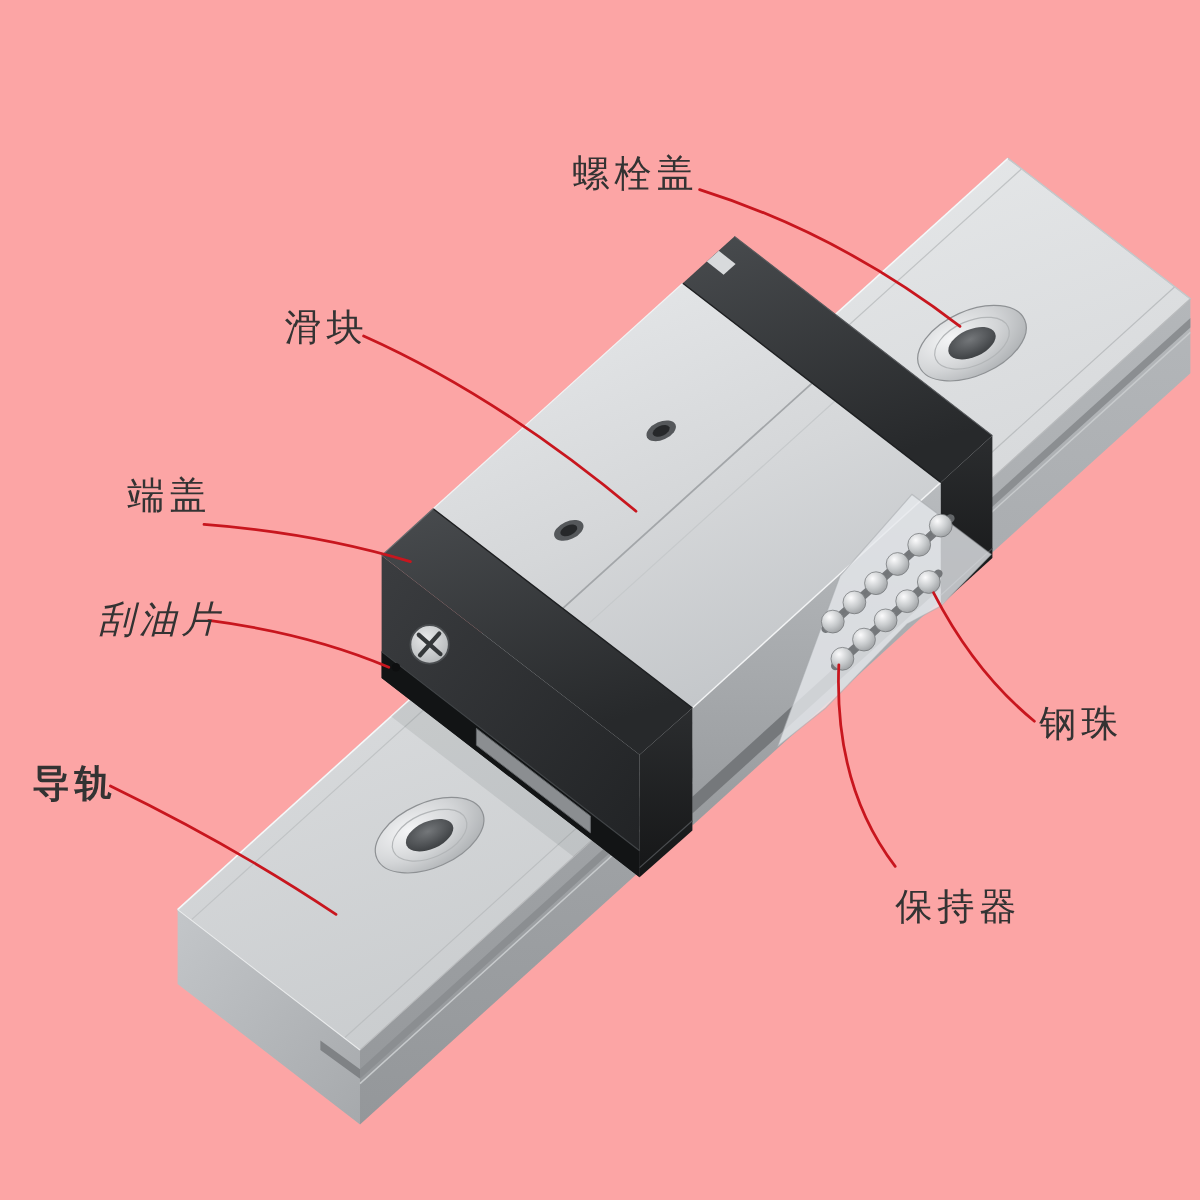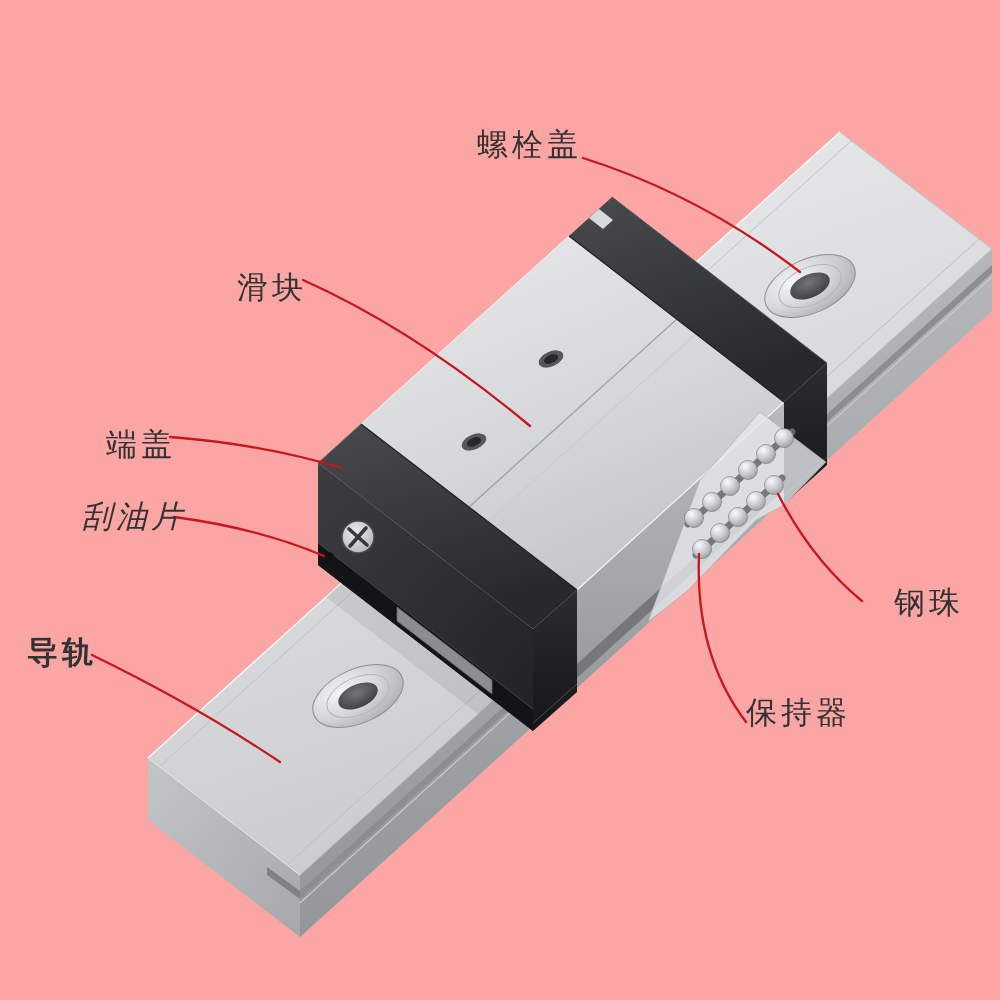"滑块" div.label { margin-top: 15px -> none }
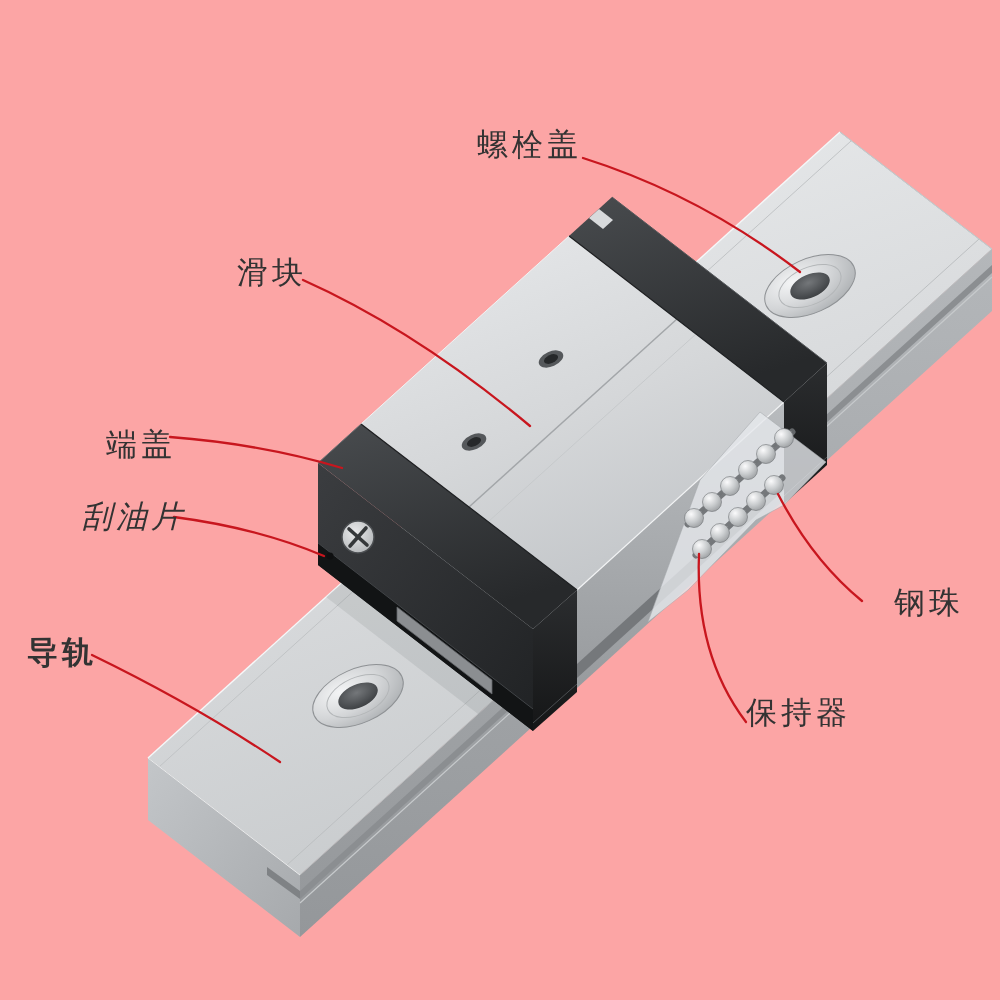"端盖" div.label { top: 428px -> 396px }
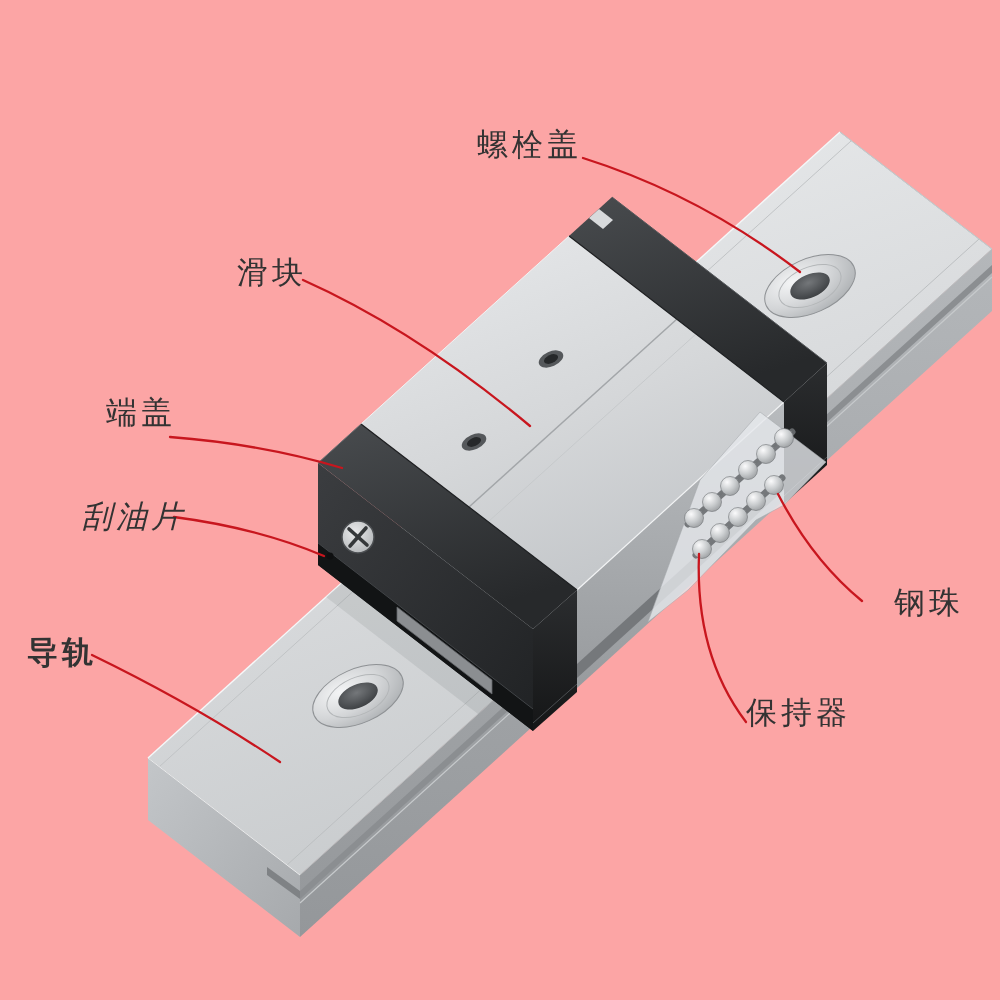"钢珠" div.label { margin-left: 28px -> none }
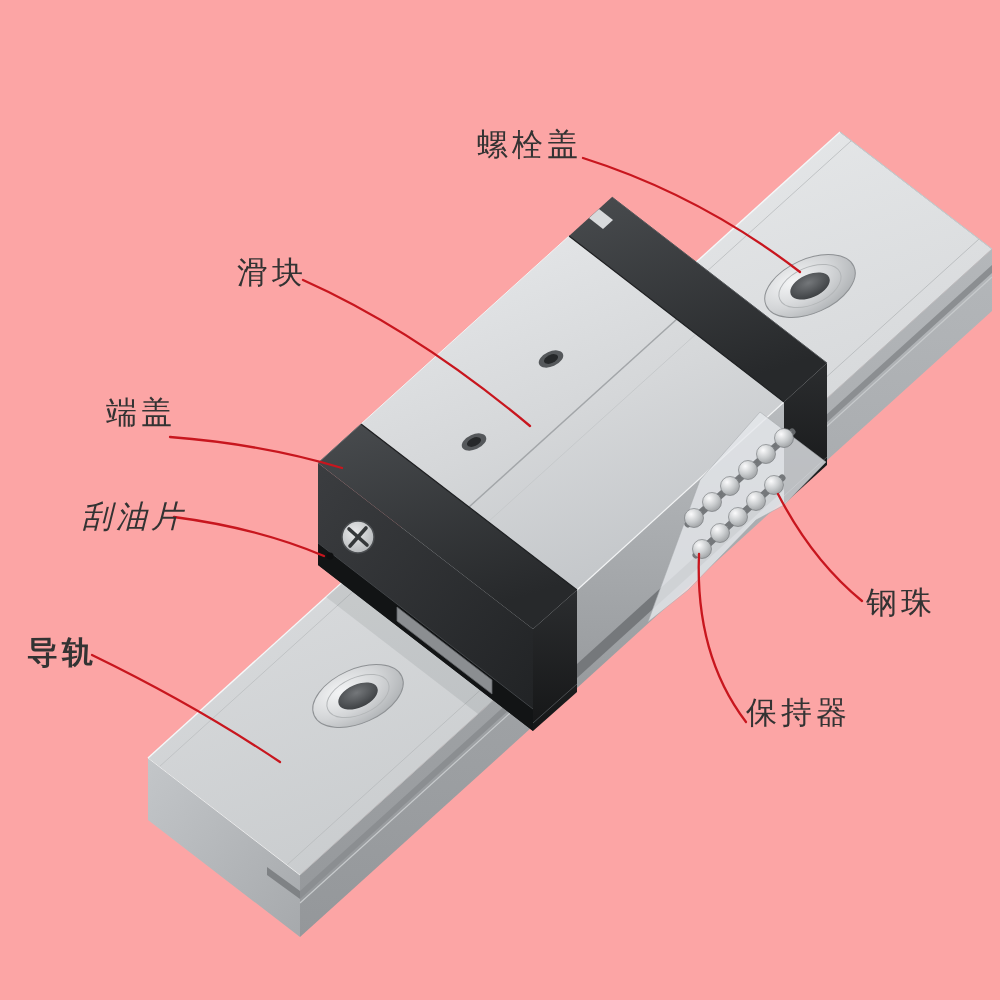"保持器" div.label { top: 696px -> 739px }
